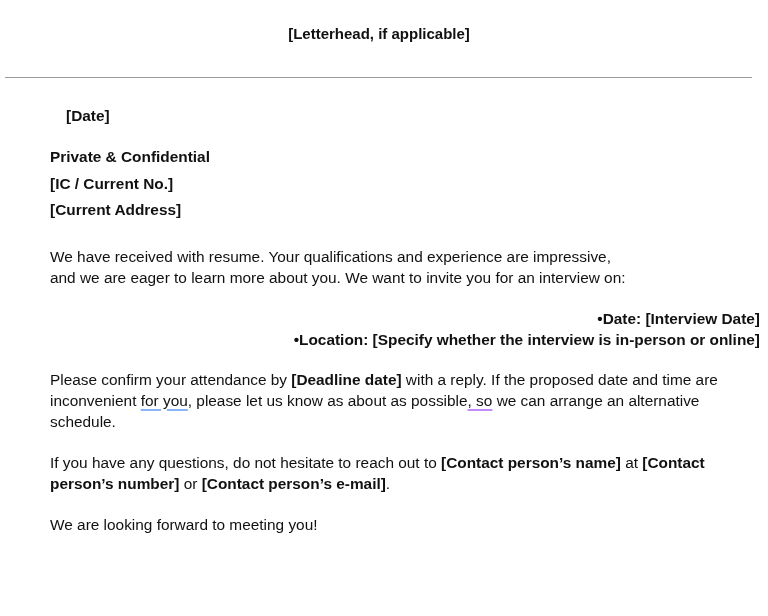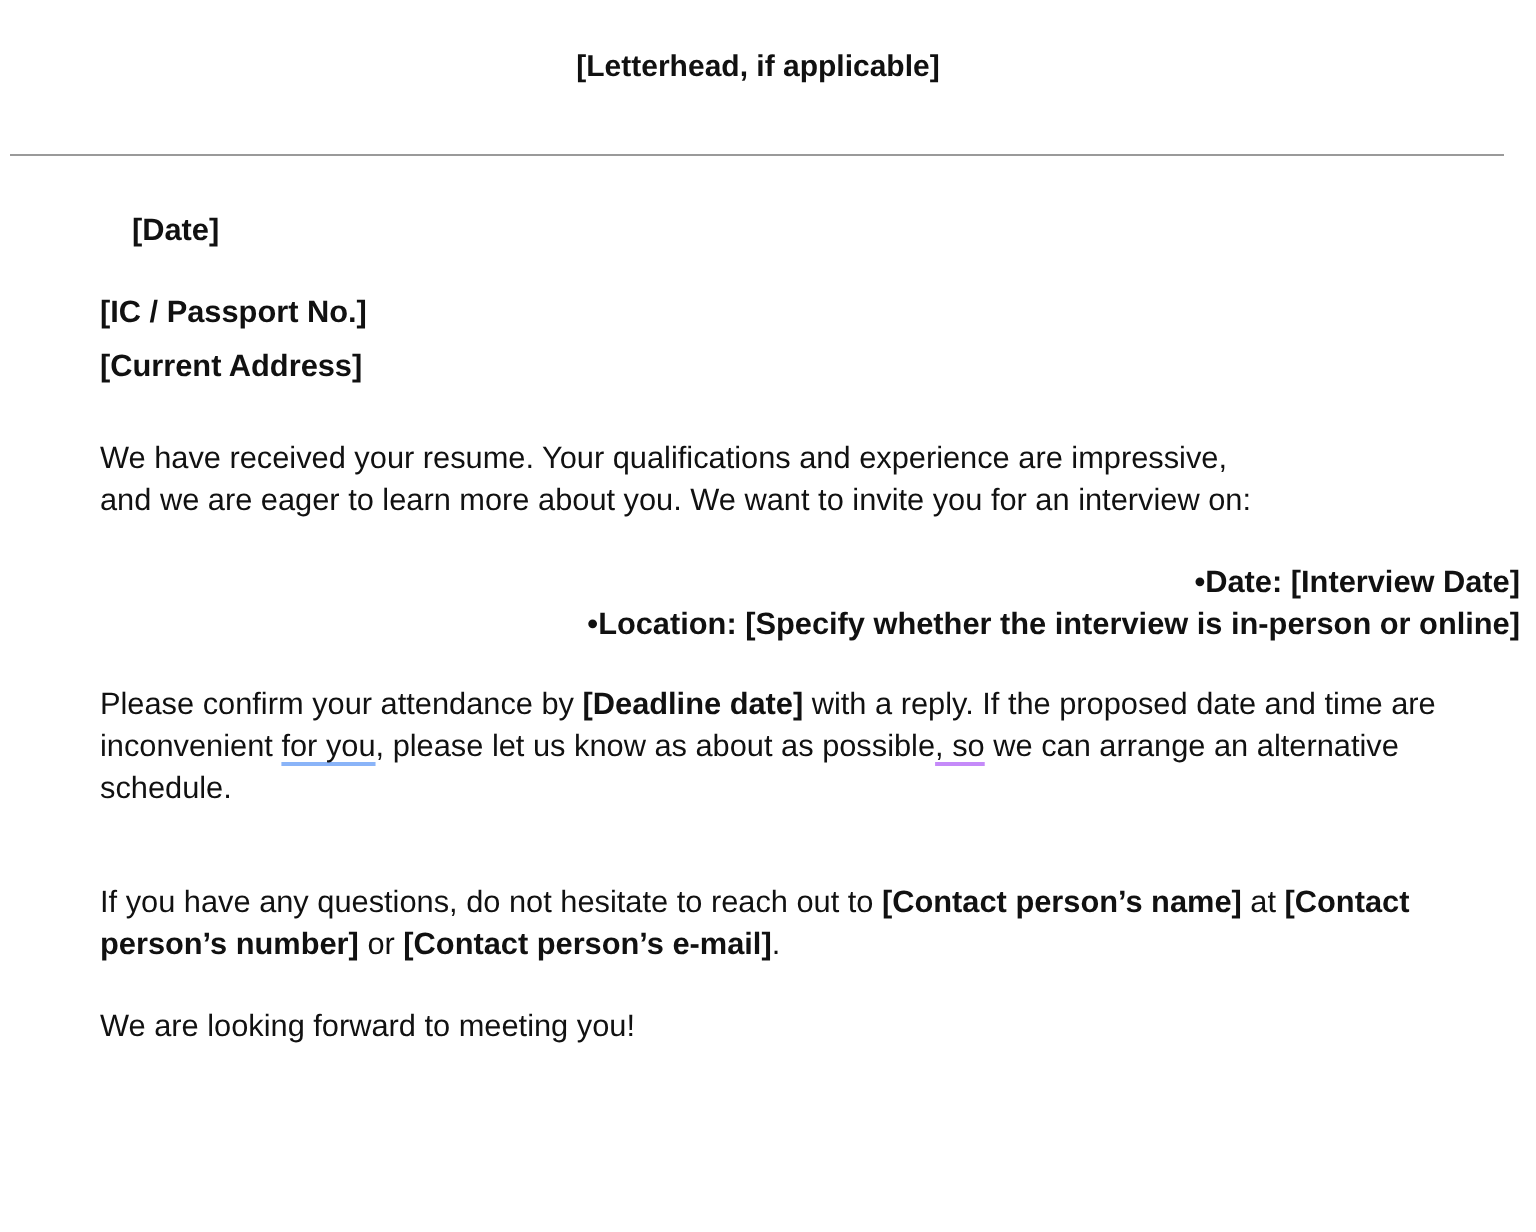"Private & Confidential" div.line { html: none -> <div>Private &amp; Confidential</div> }
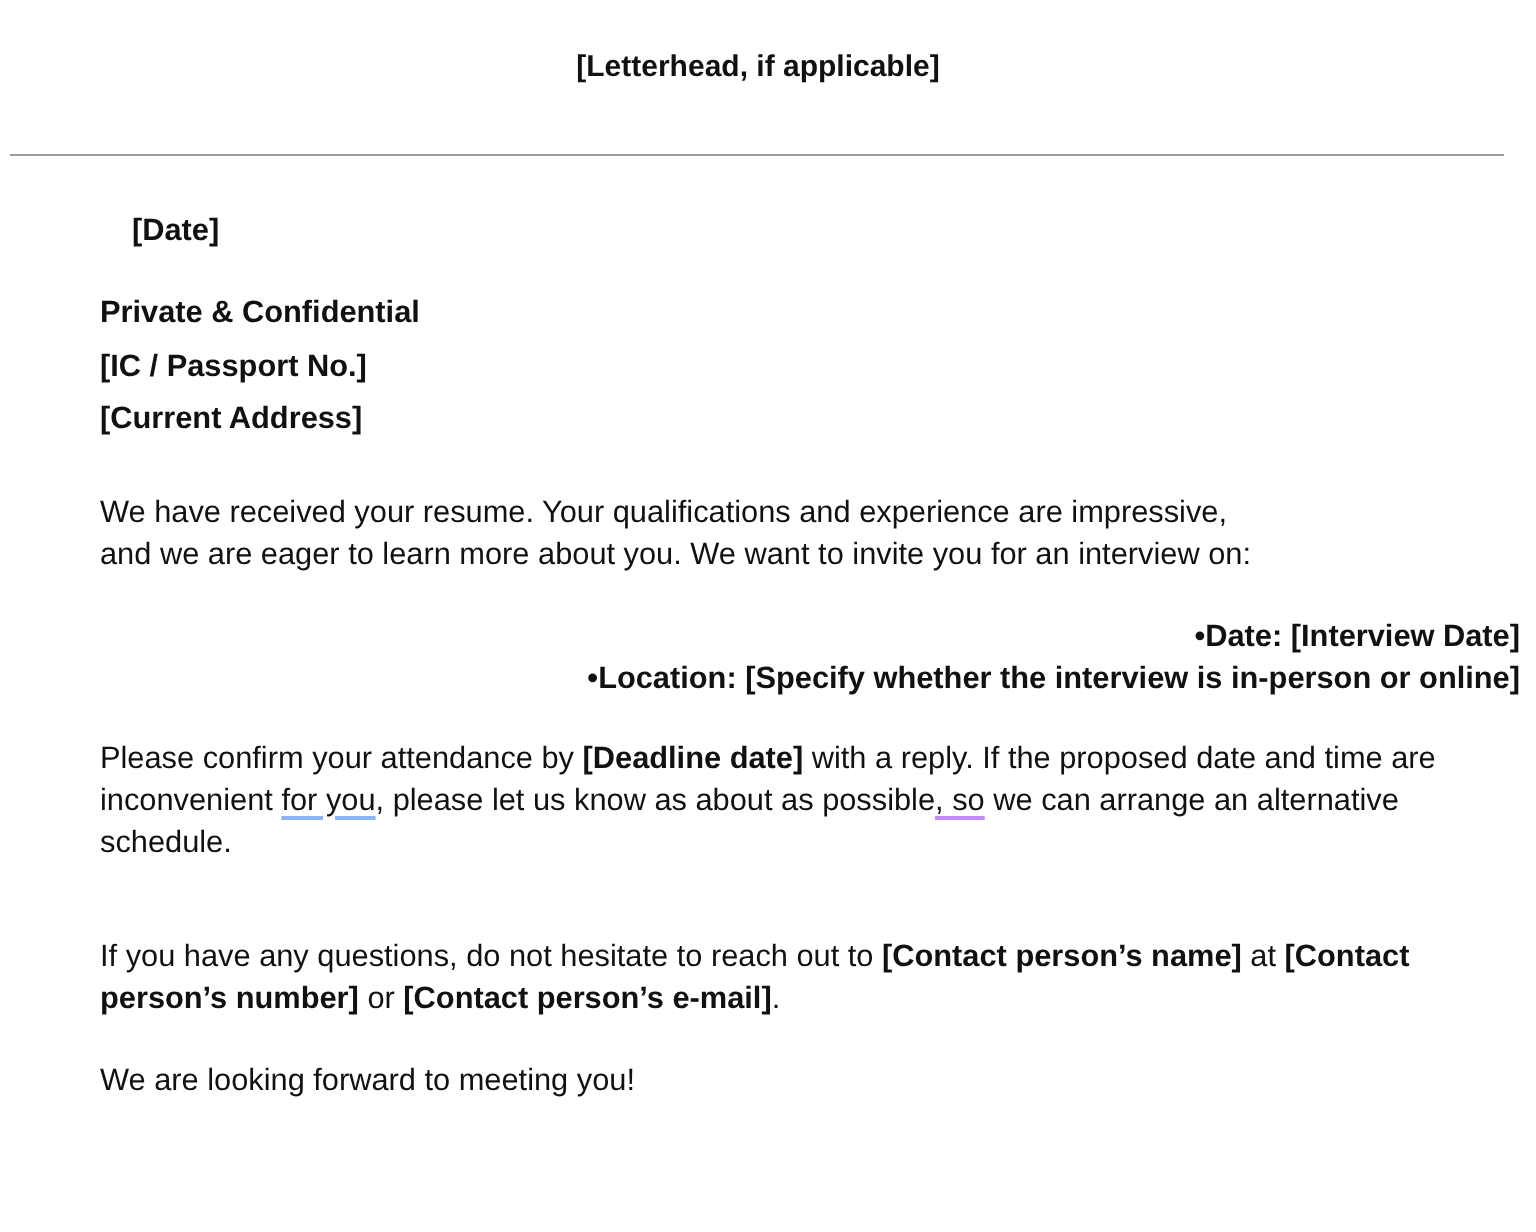"[IC / Passport No.]" div.line { text: Passport -> Current }
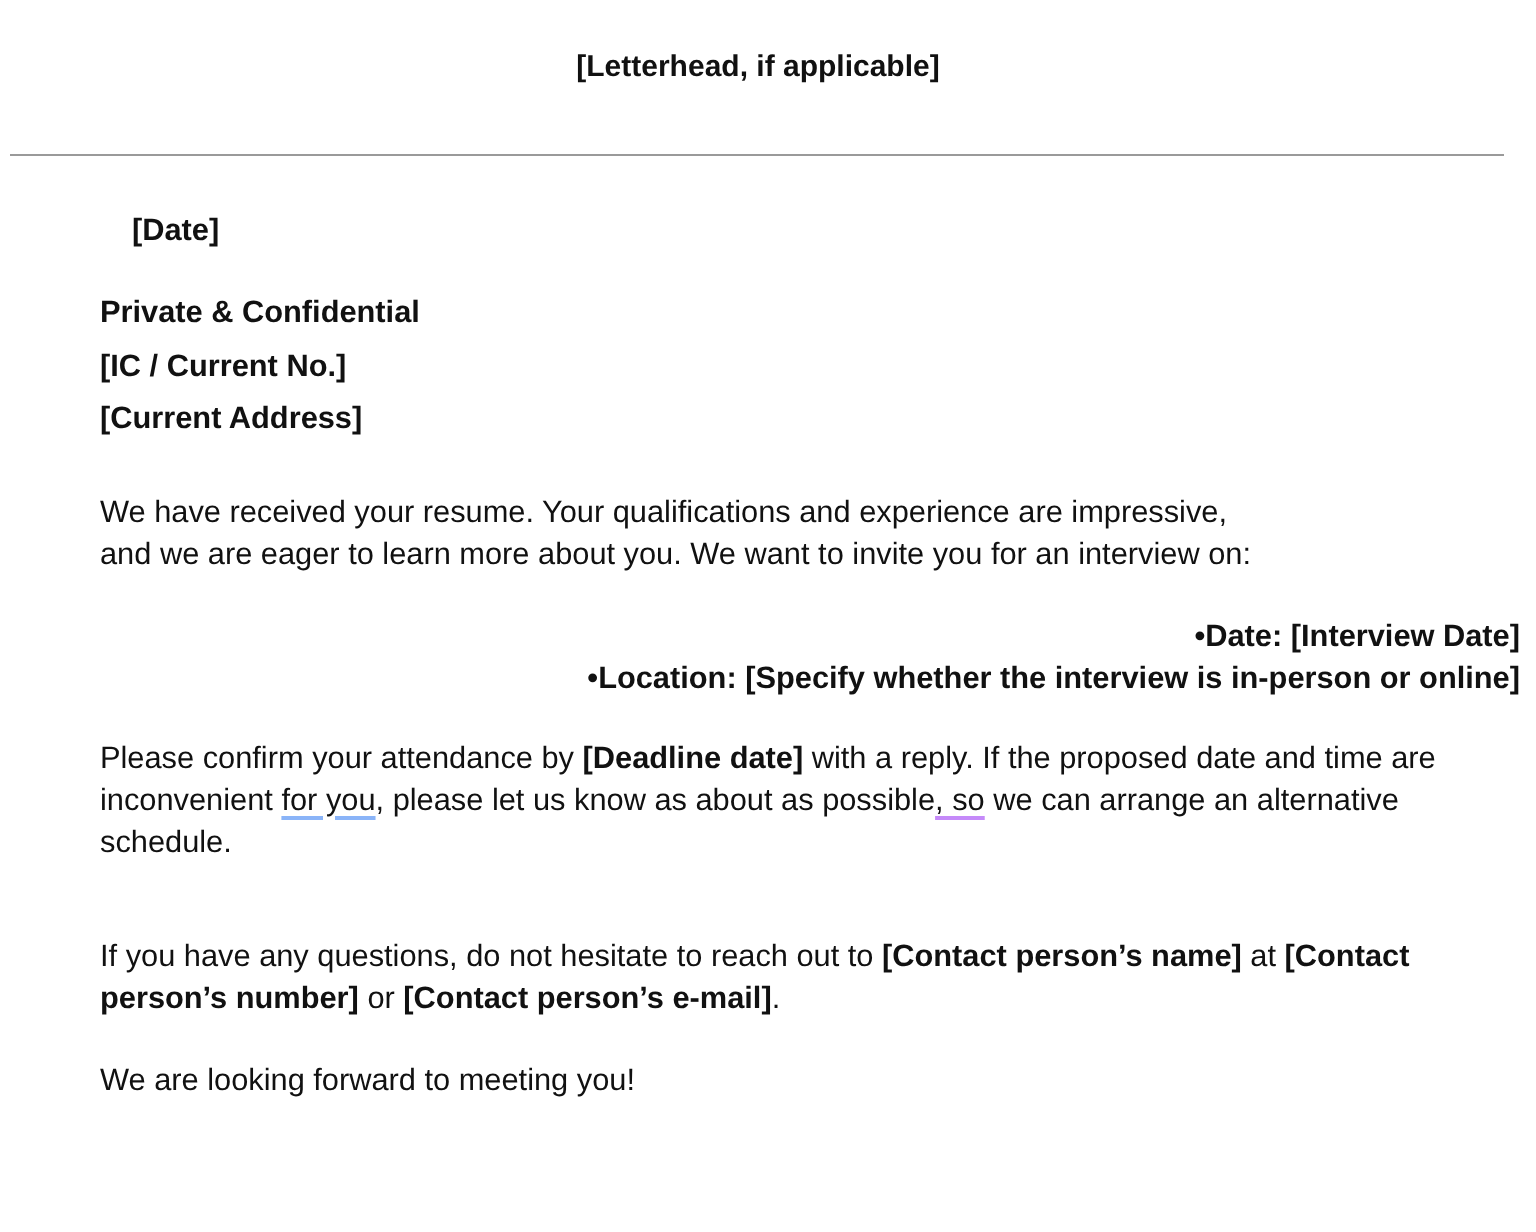"We have received your resume." div.line { text: your -> with }
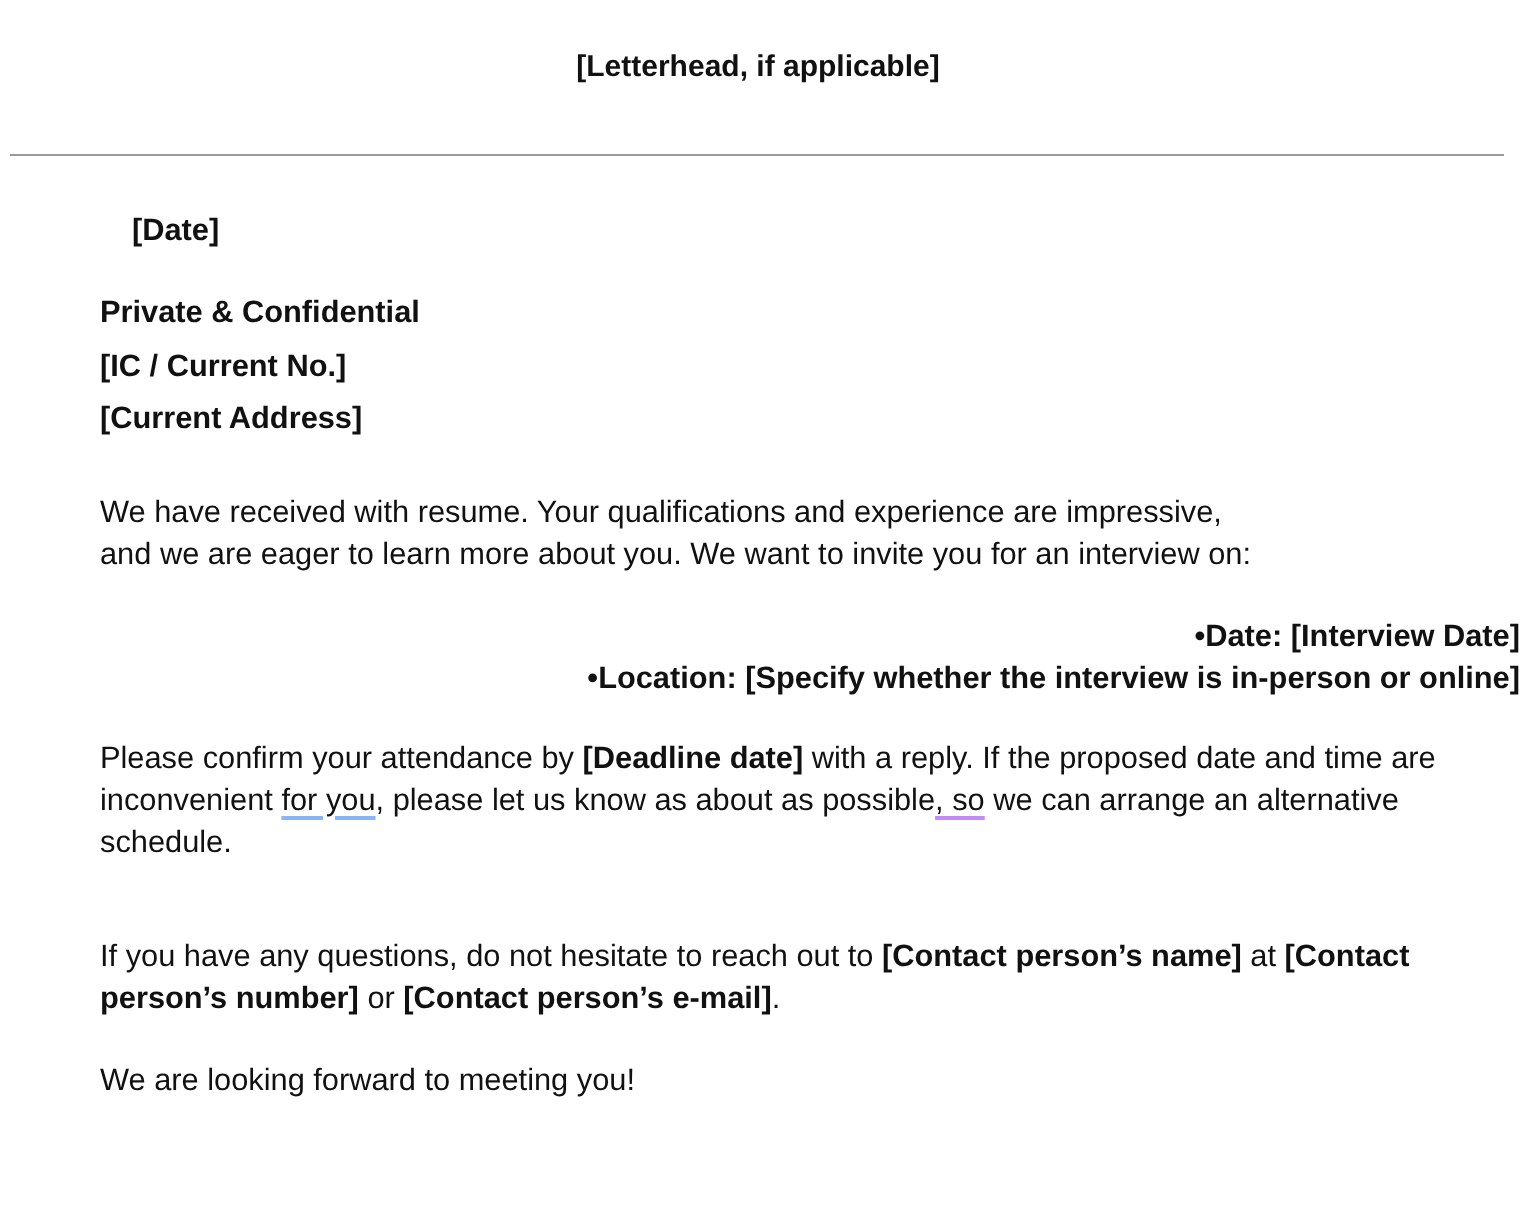"If you have any questions," .para-contact { margin-top: 36px -> 20px }
